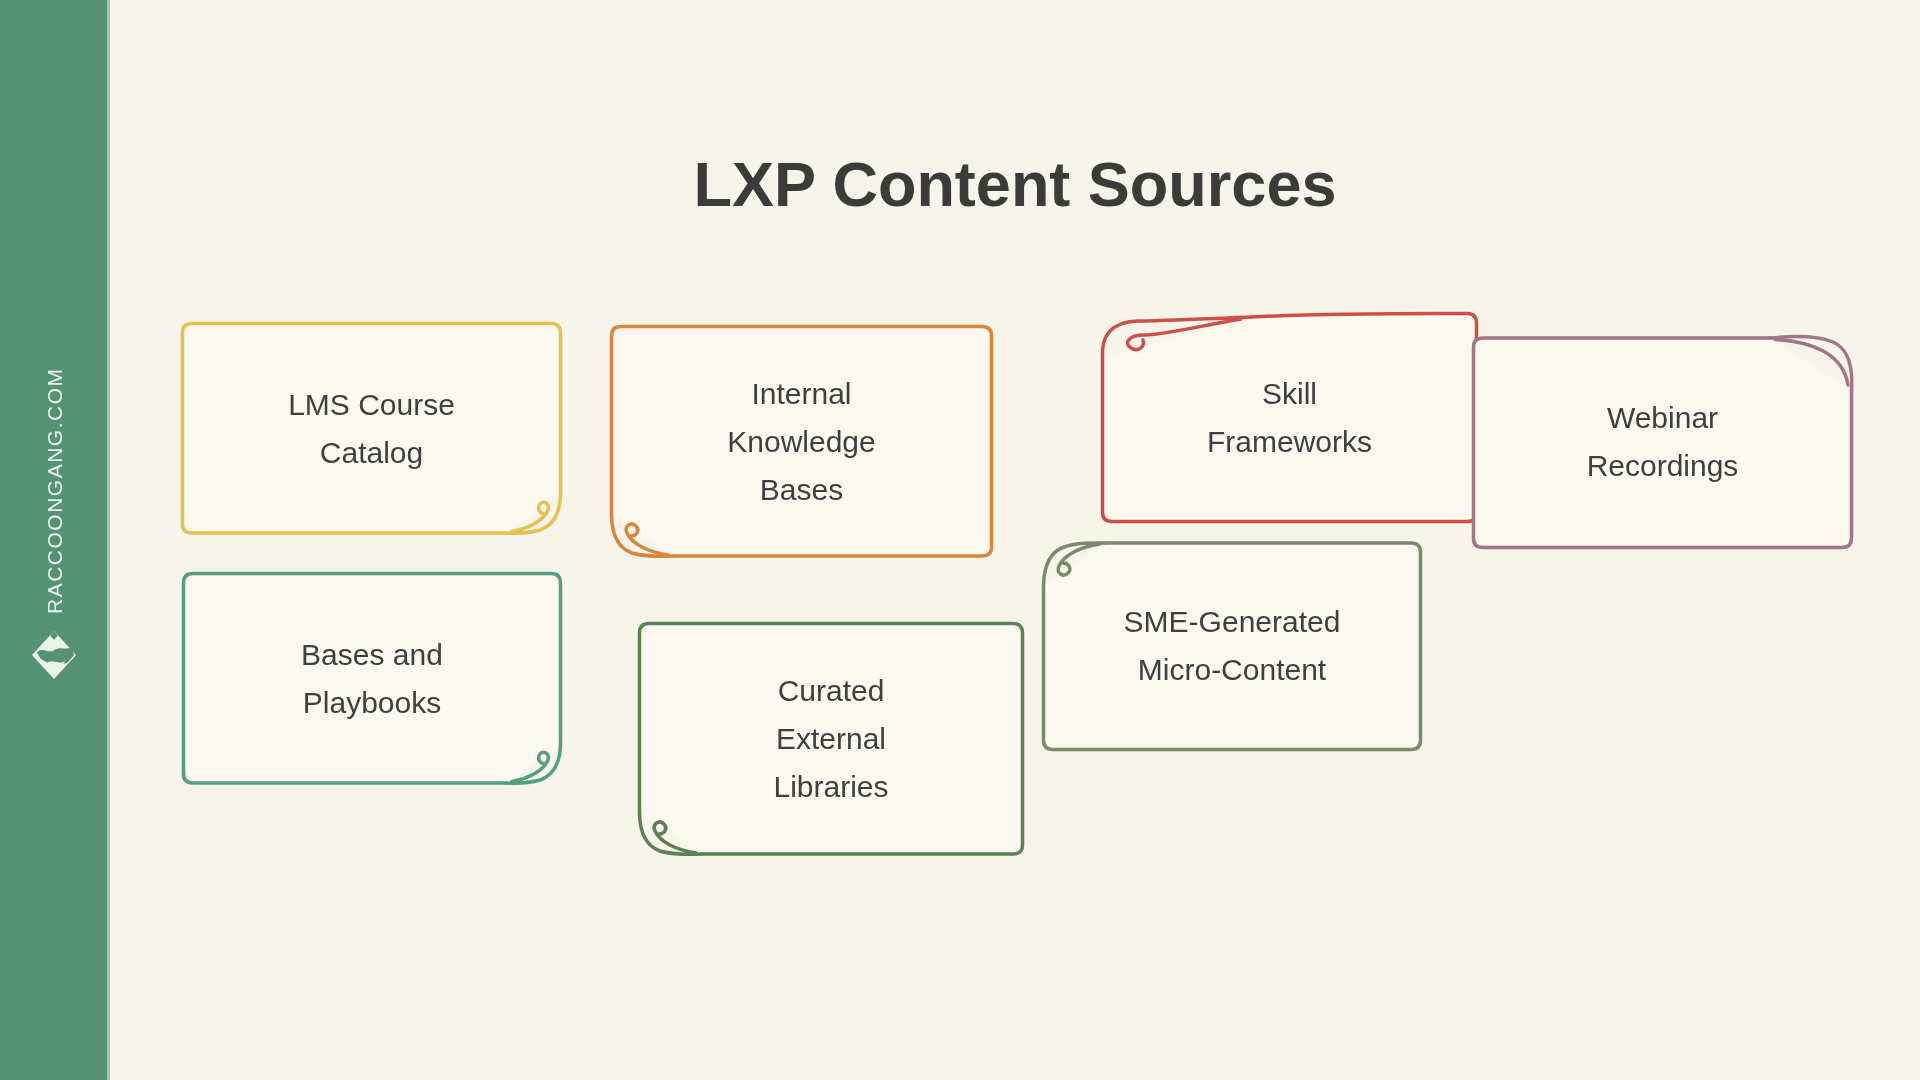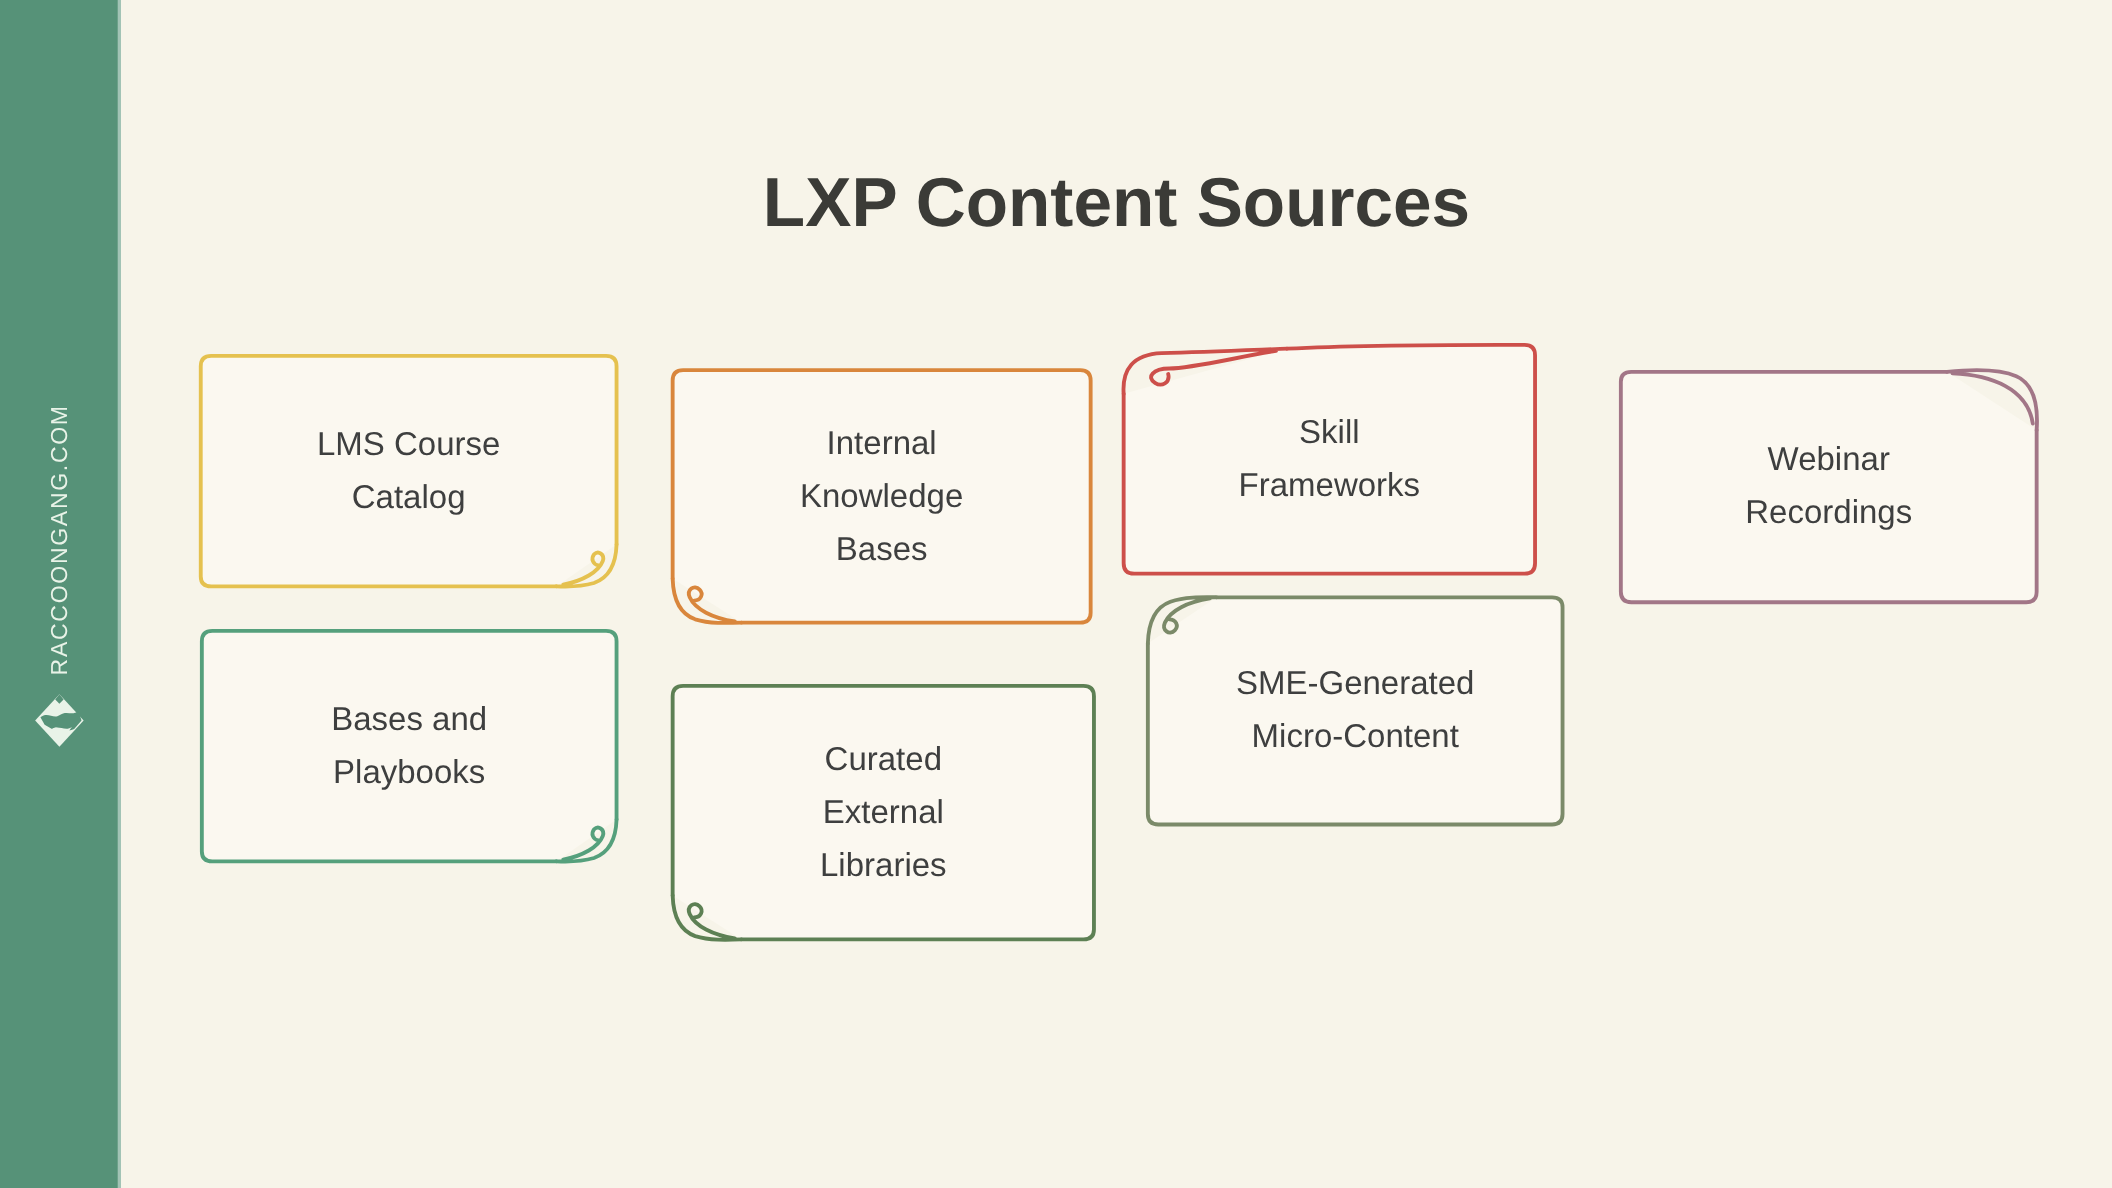"Internal" .card-2 { top: 333px -> 323px }
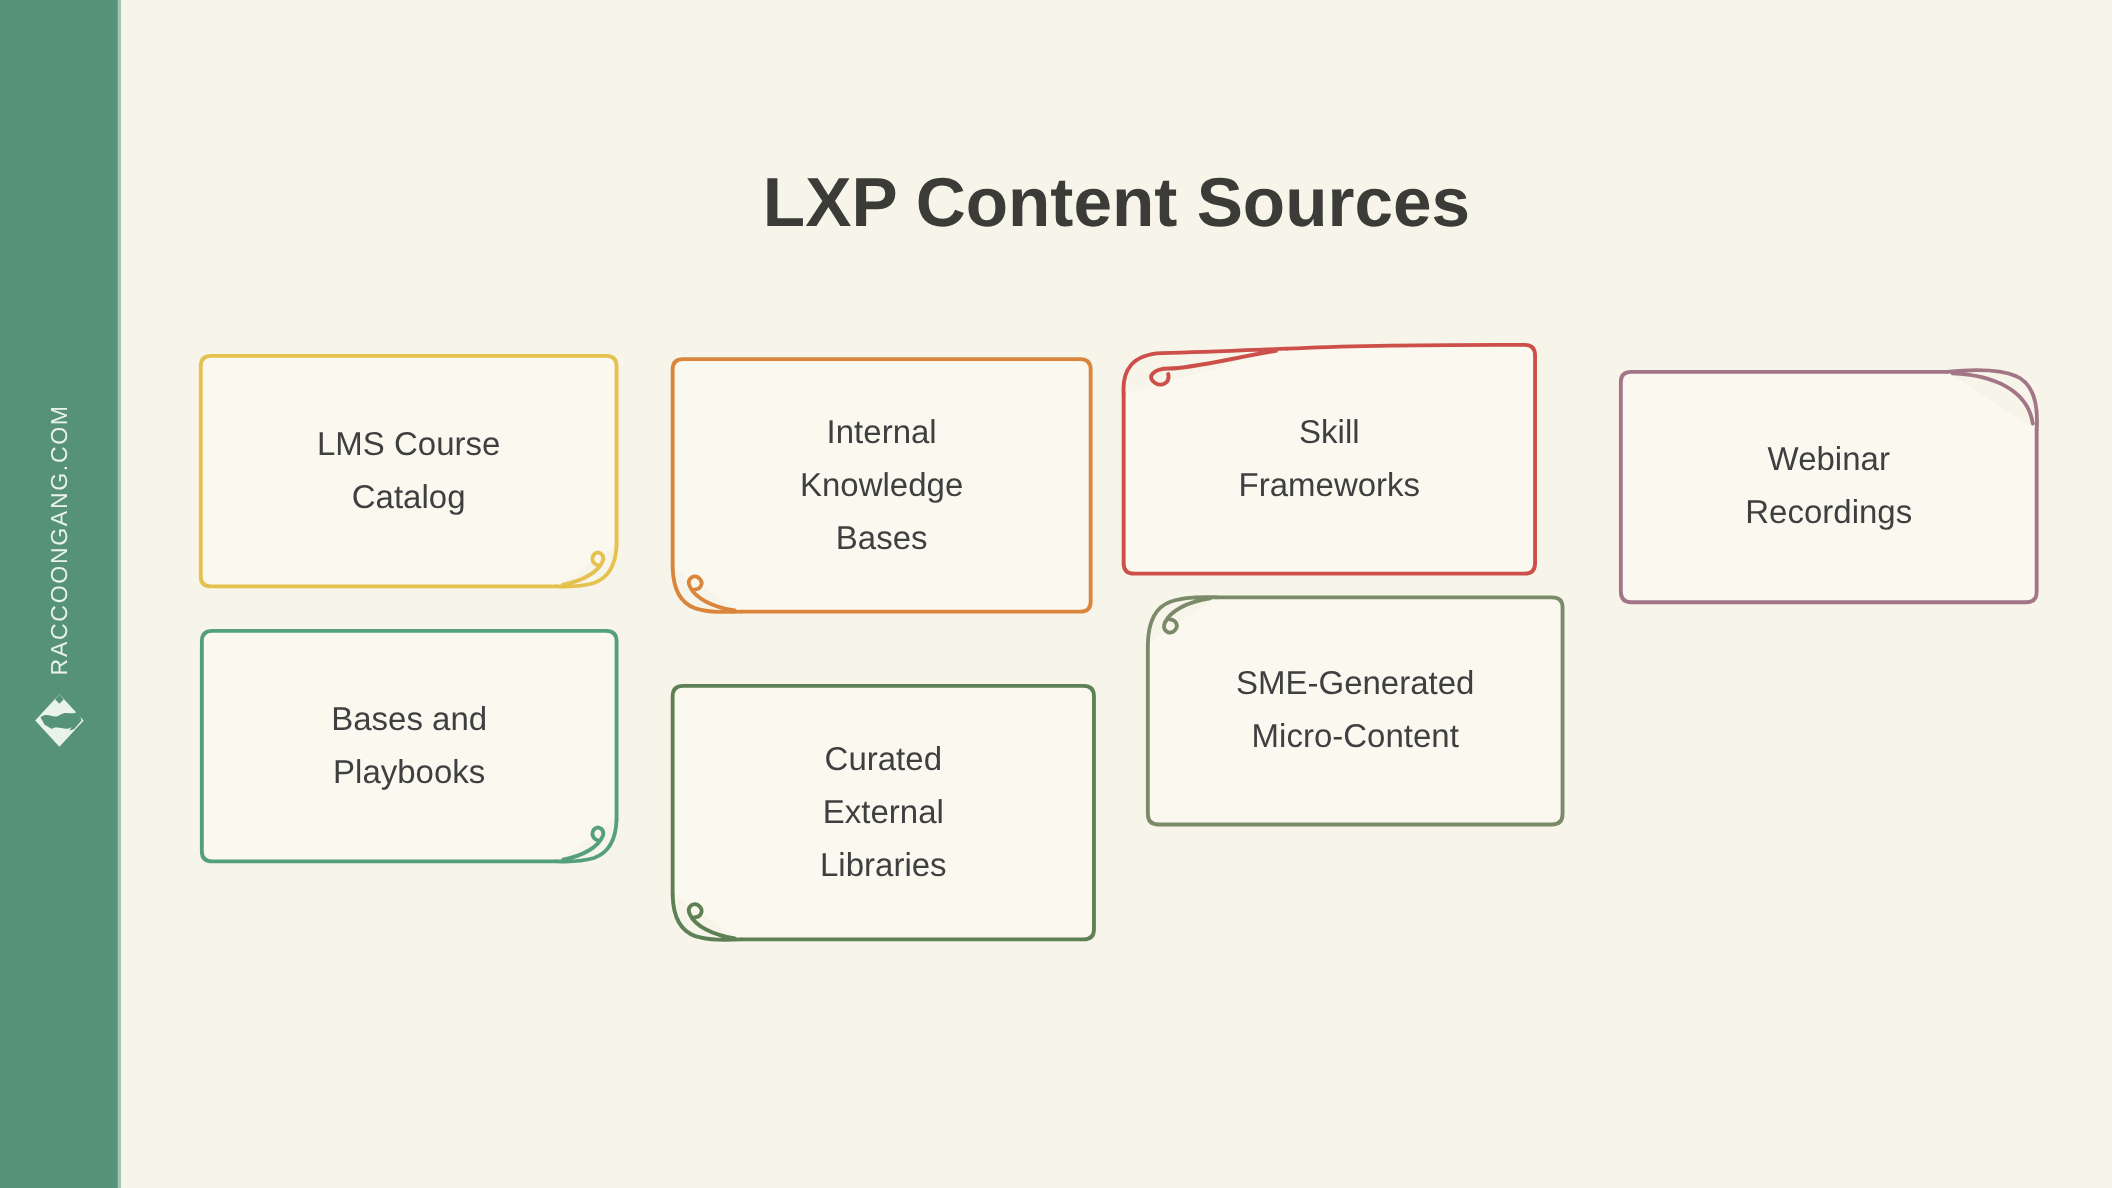"Skill" .card-3 { left: 1018px -> 1099px }
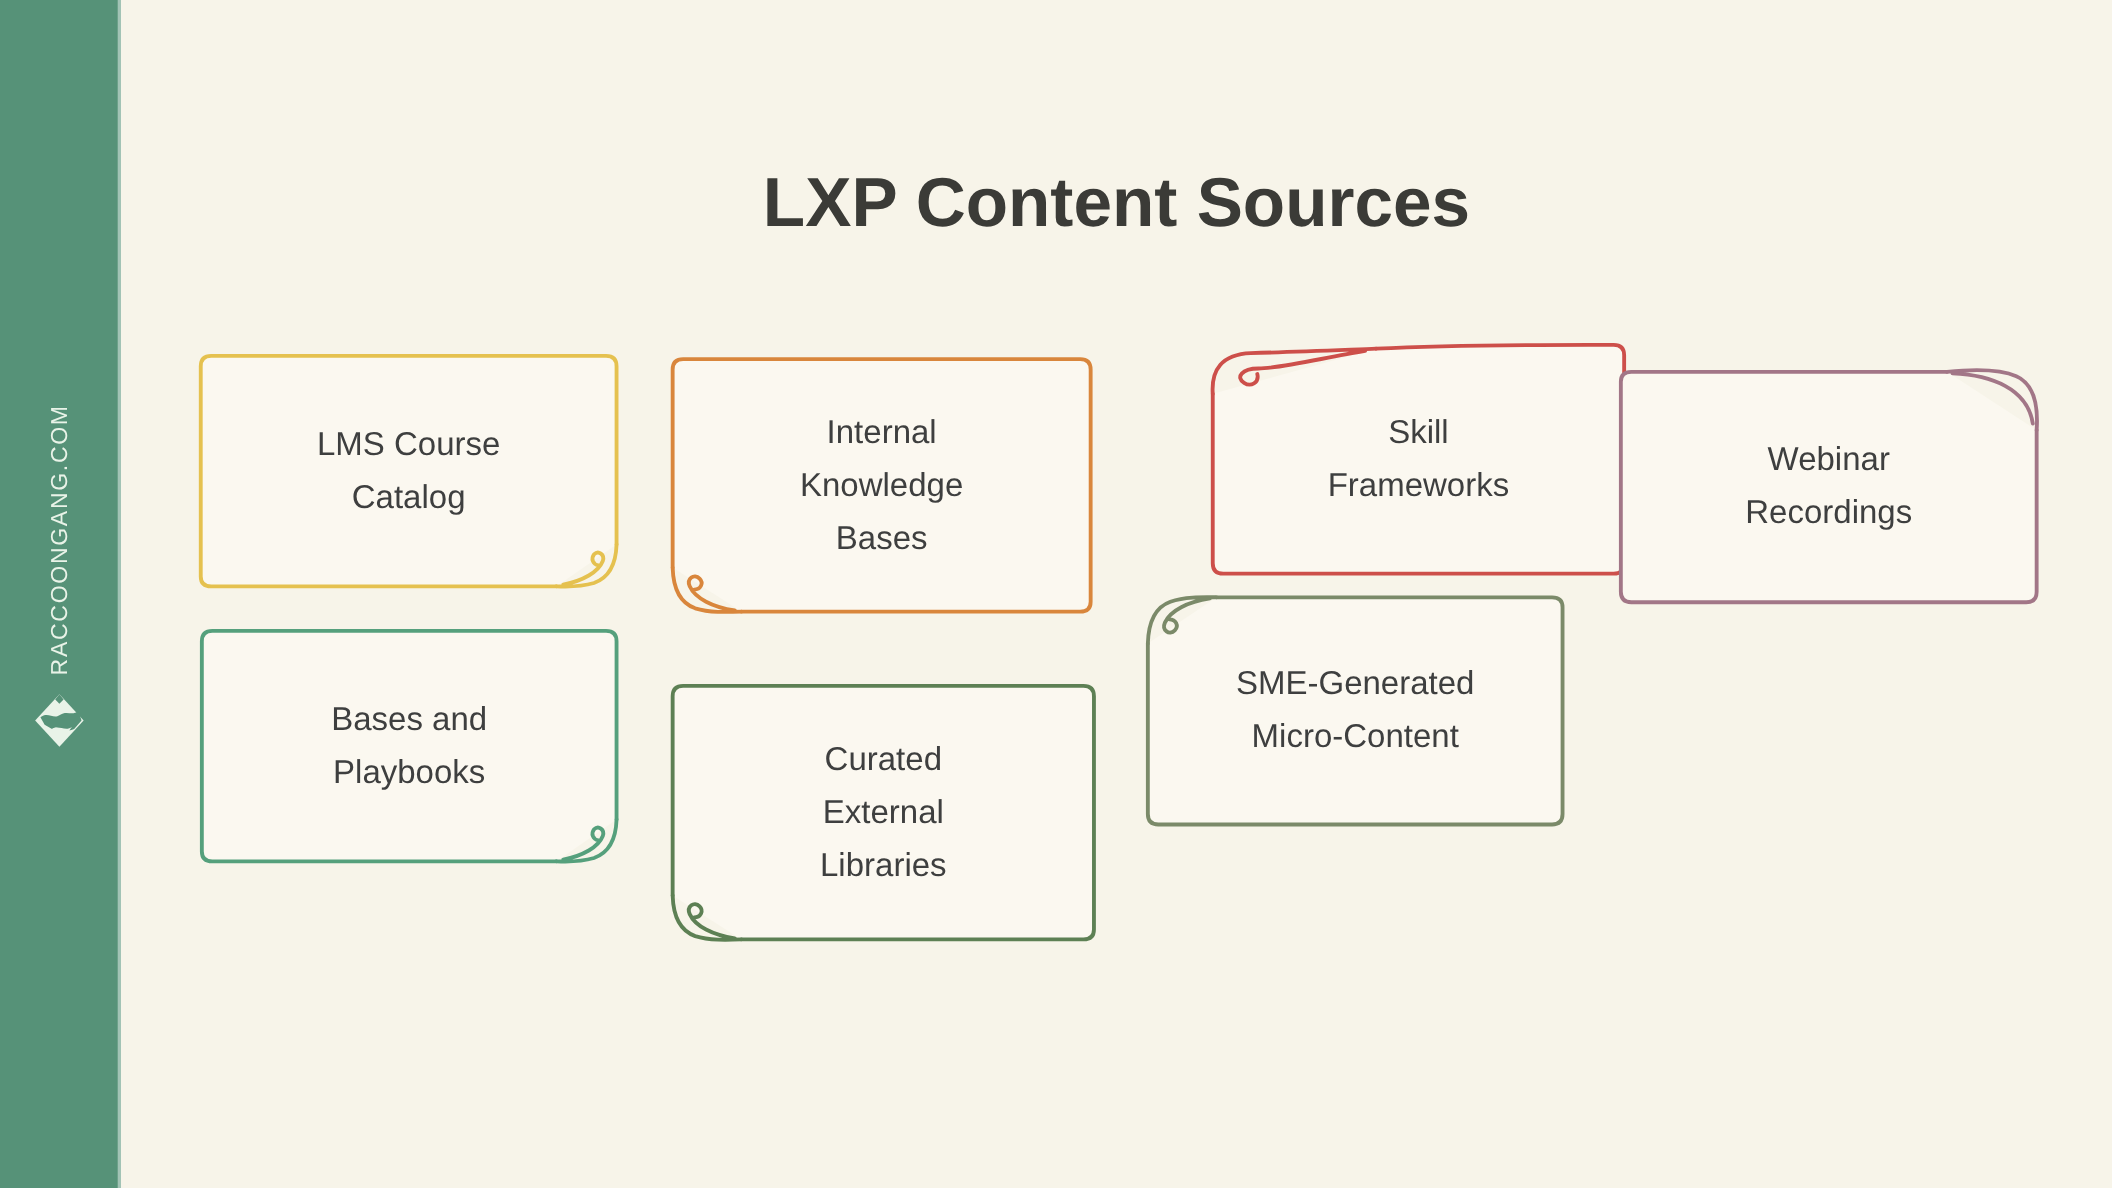"Curated" .card-6 { left: 608px -> 636px }
